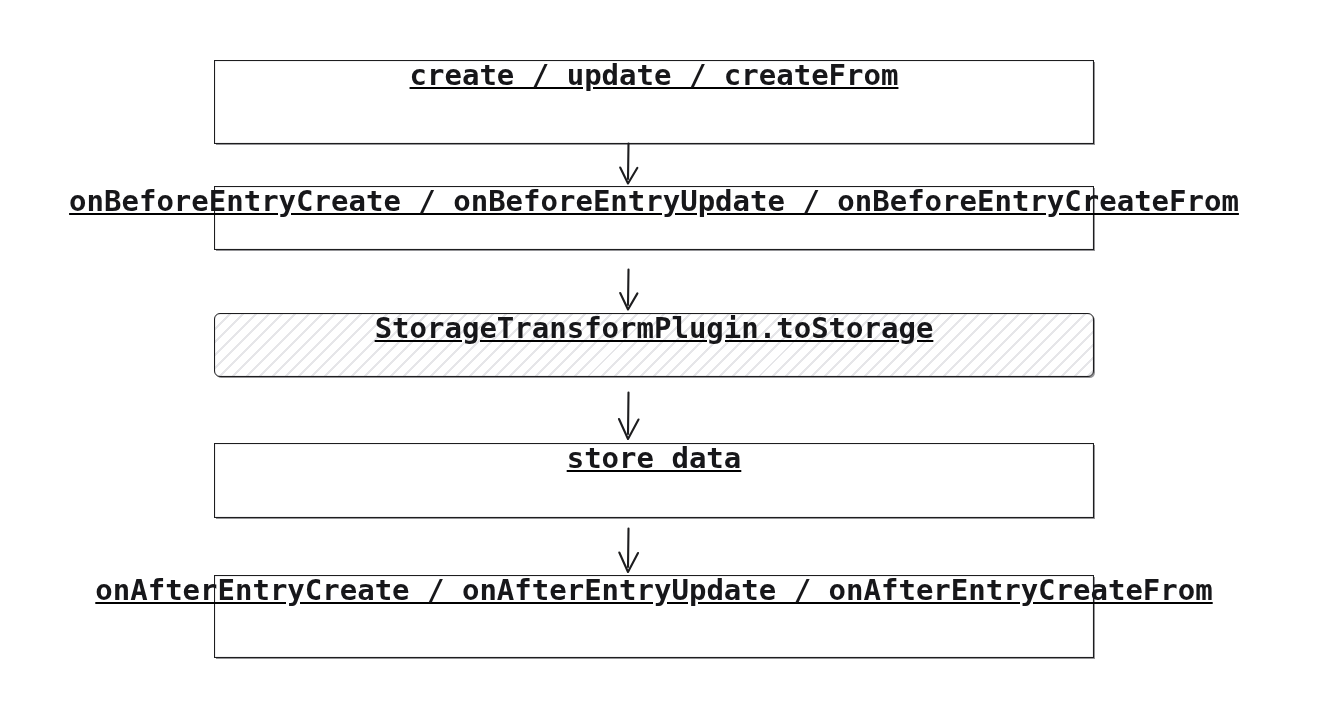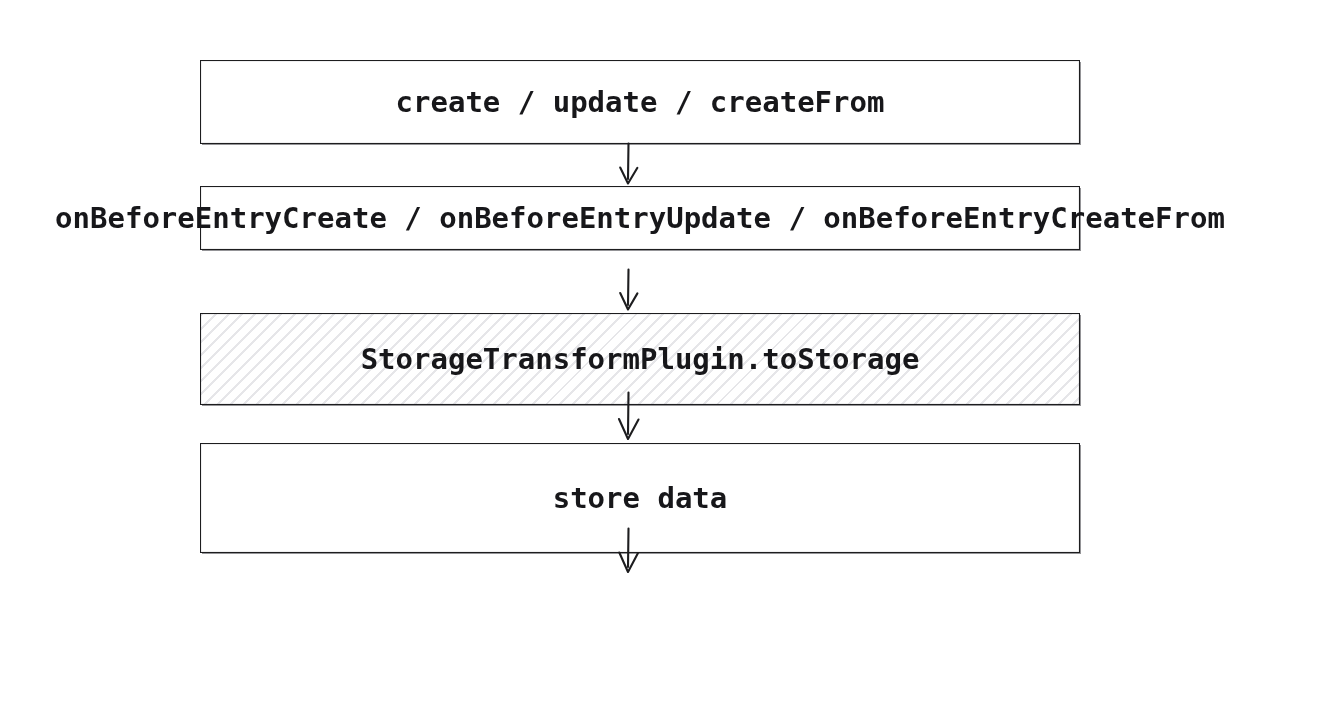"create / update / createFrom" .node { align-items: center -> flex-start; left: 200px -> 214px; text-decoration: none -> underline }
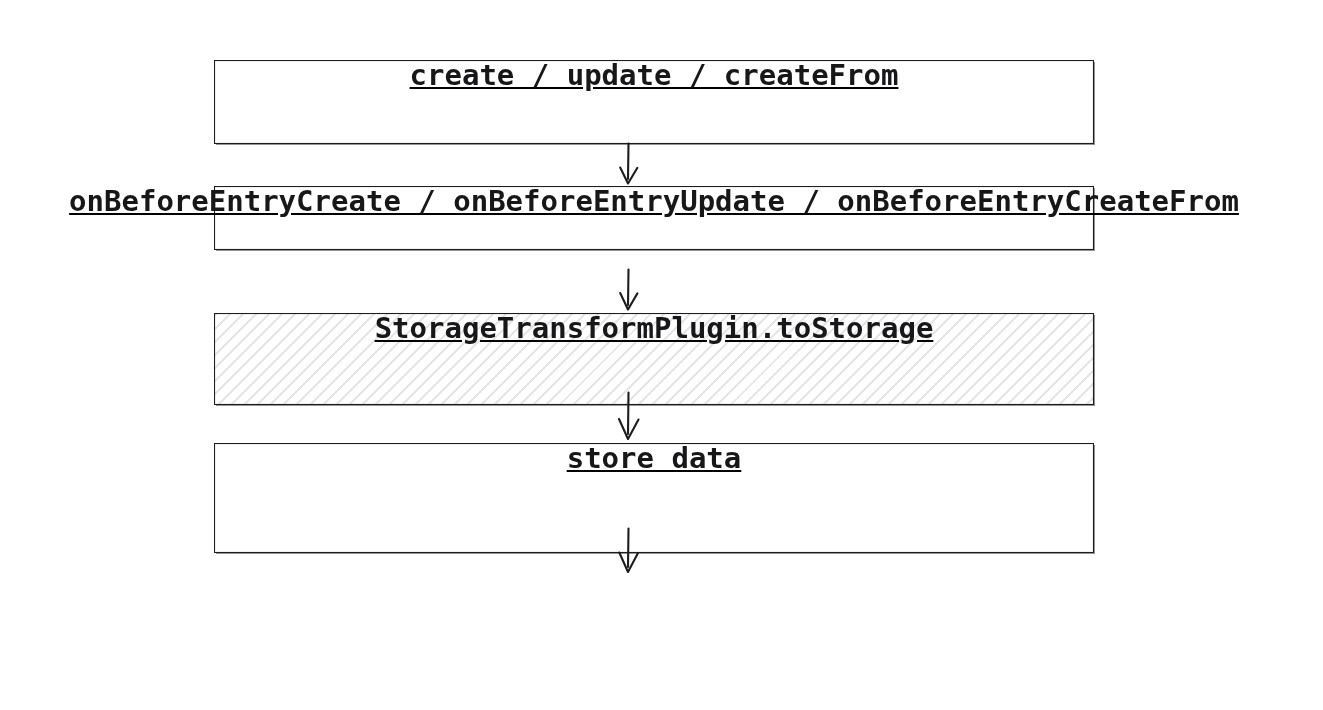"StorageTransformPlugin.toStorage" #node-to-storage { border-radius: none -> 6px; height: 92px -> 64px }
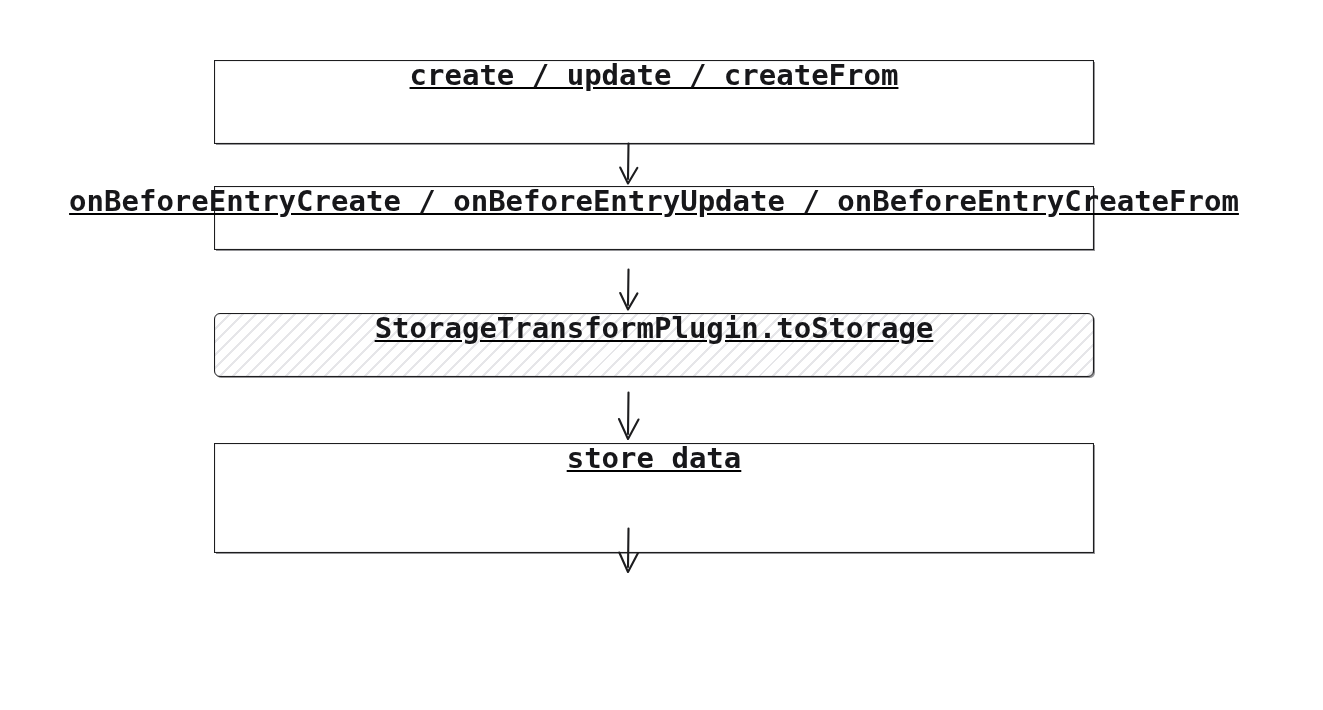"store data" #node-store-data { height: 110px -> 75px }
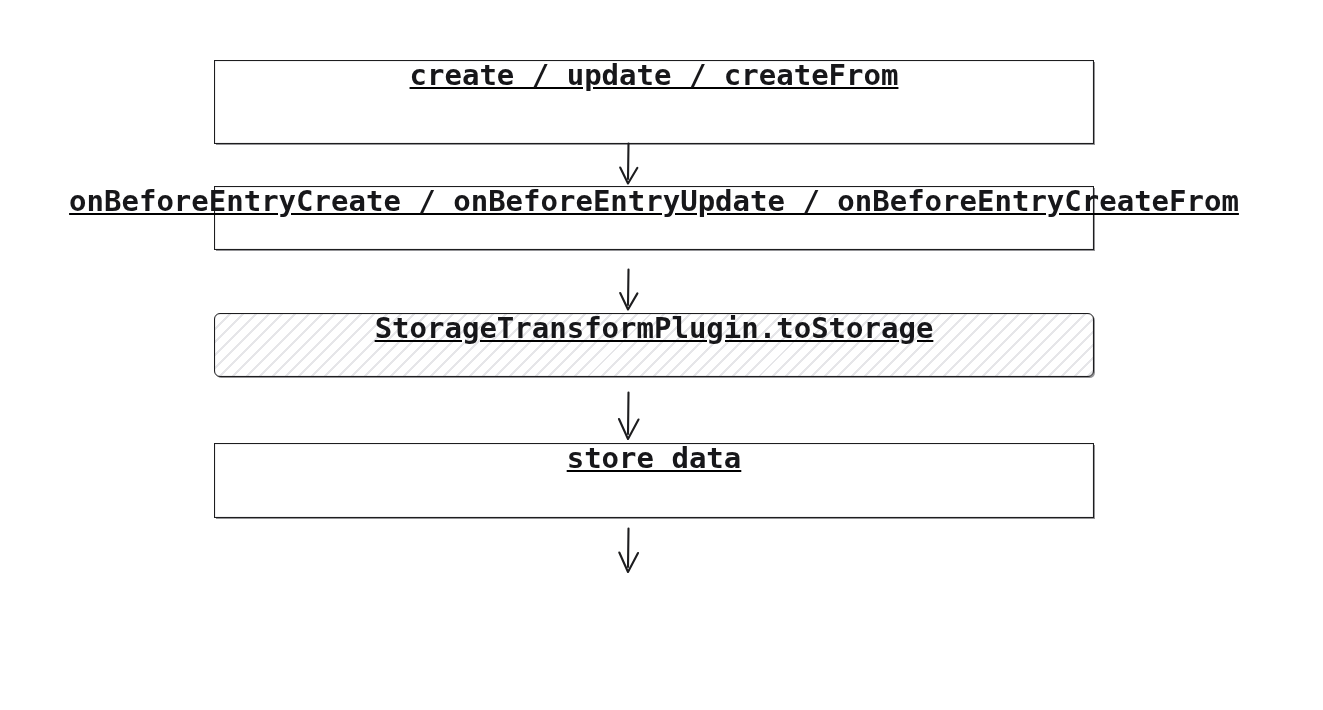"onAfterEntryCreate / onAfterEntryUpdate" div.node { html: none -> <div> <span>onAfterEntryCreate / onAfterEntryUpdate / onAfterEntryCreateFrom</span> </div> }
